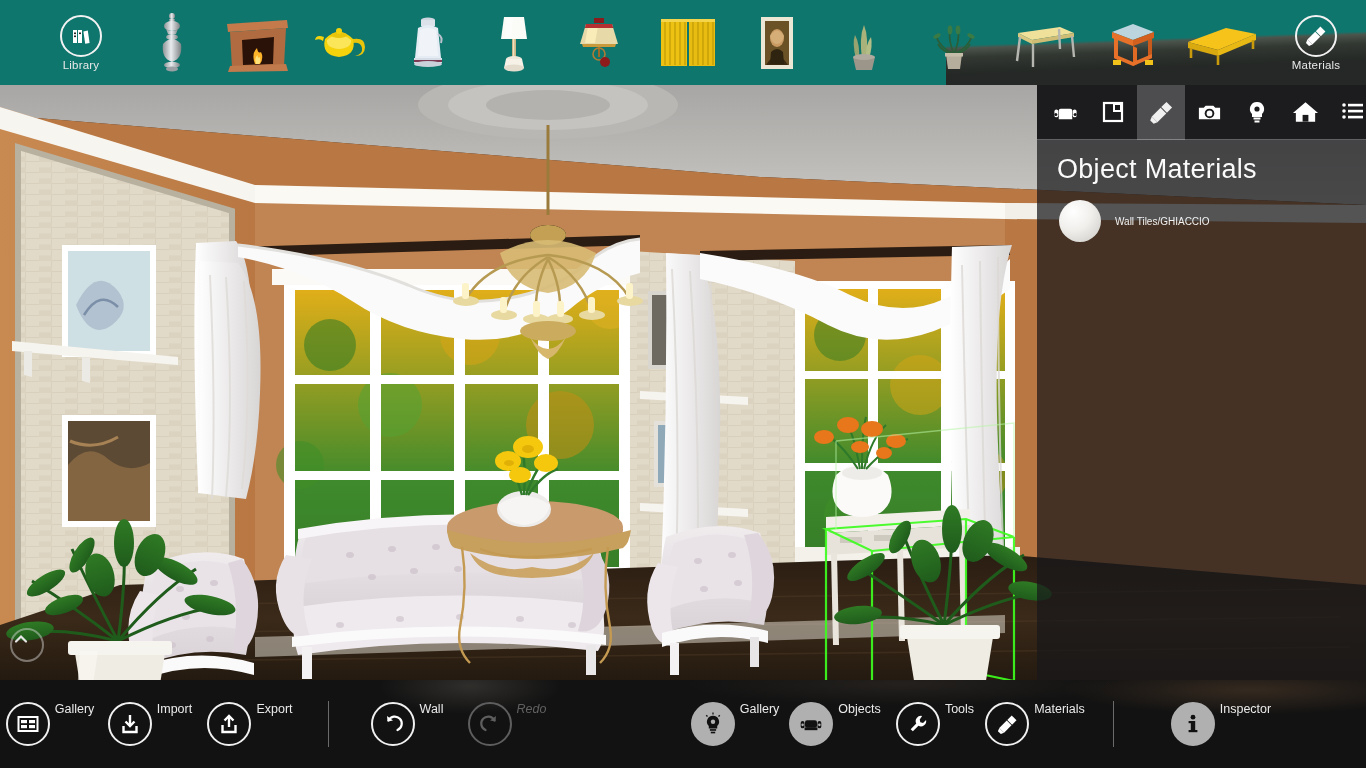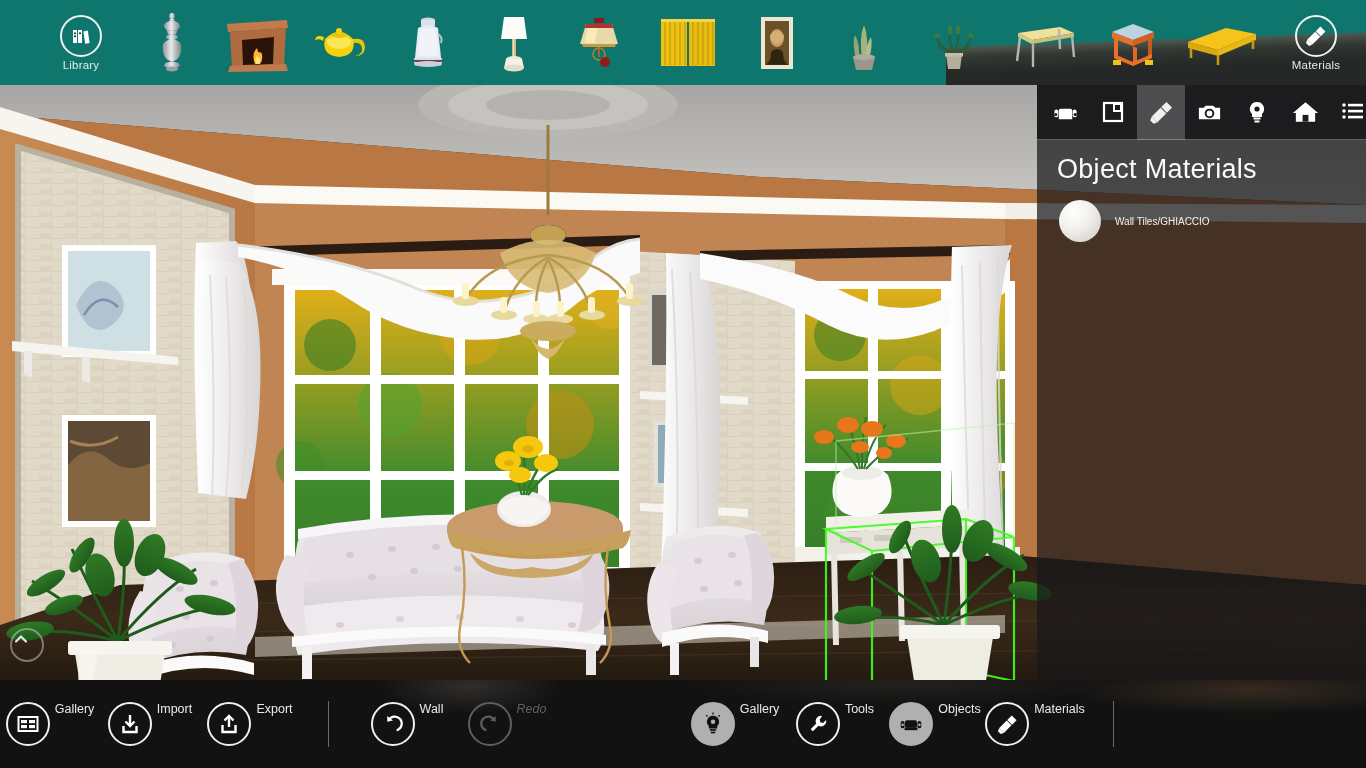"Tools" div.bb-item { order: before "Objects" -> after "Objects" }
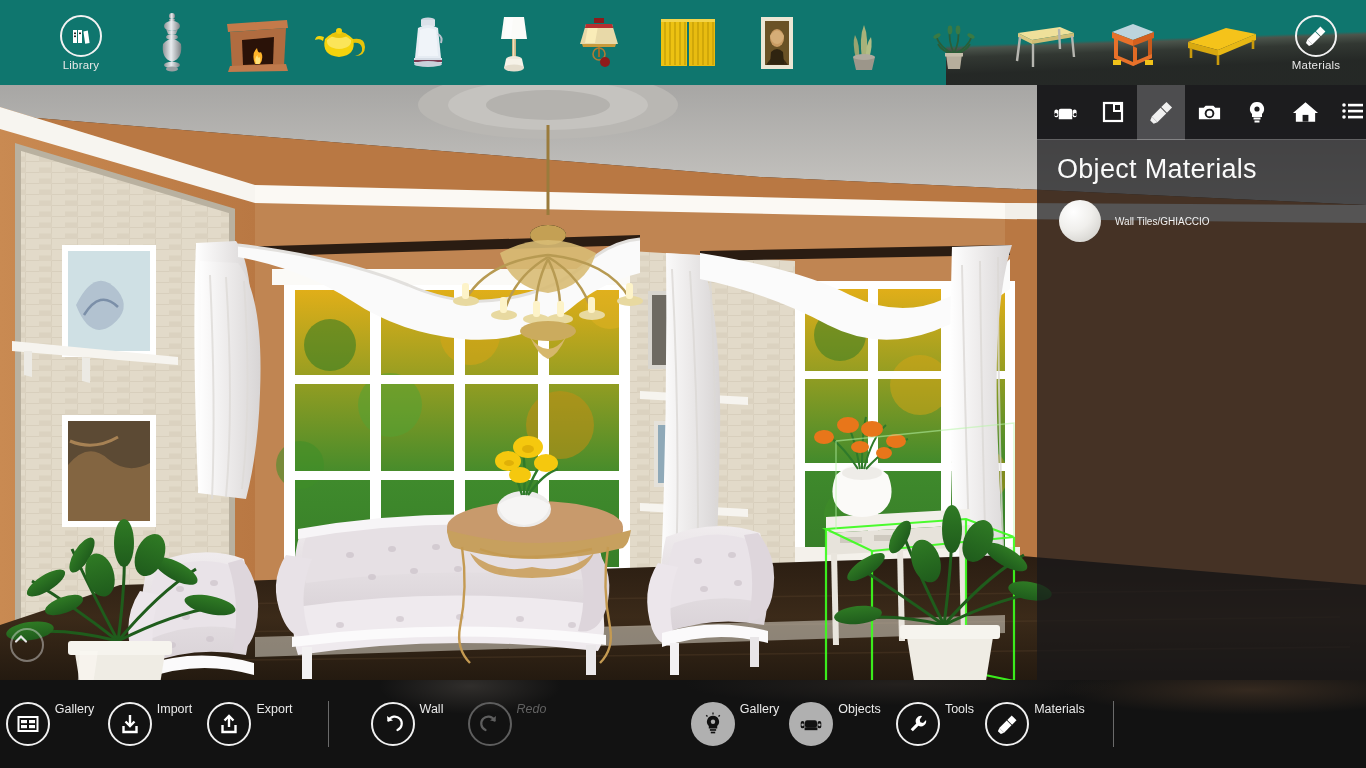"Inspector" div.bb-item { html: none -> <div> <div> <svg> <circle></circle> <rect></rect> <rect></rect> <rect></rect> </svg> </div> <span>Inspector</span> </div> }
